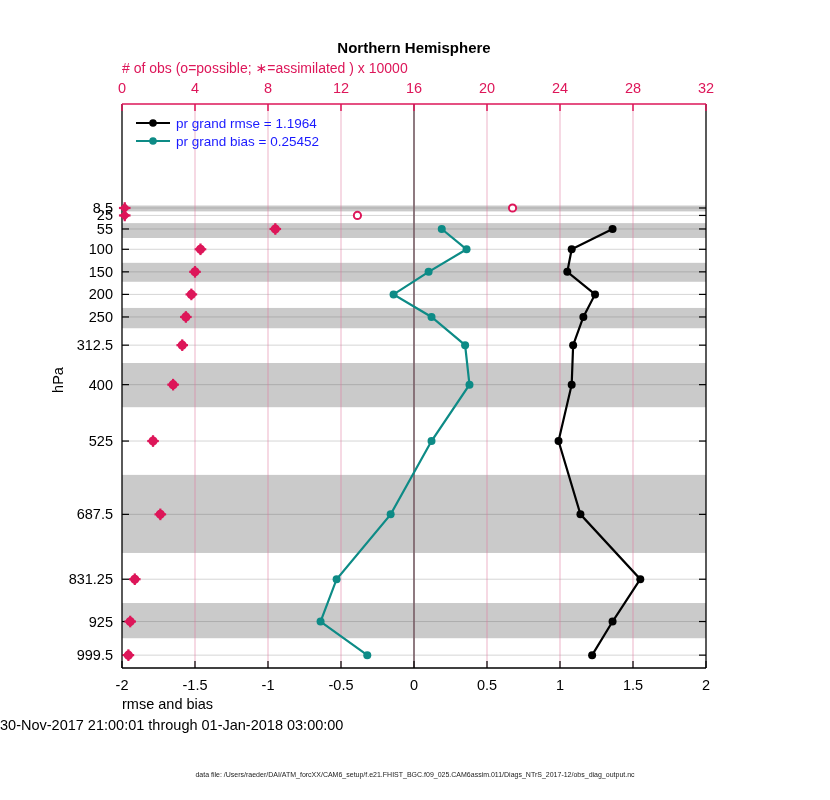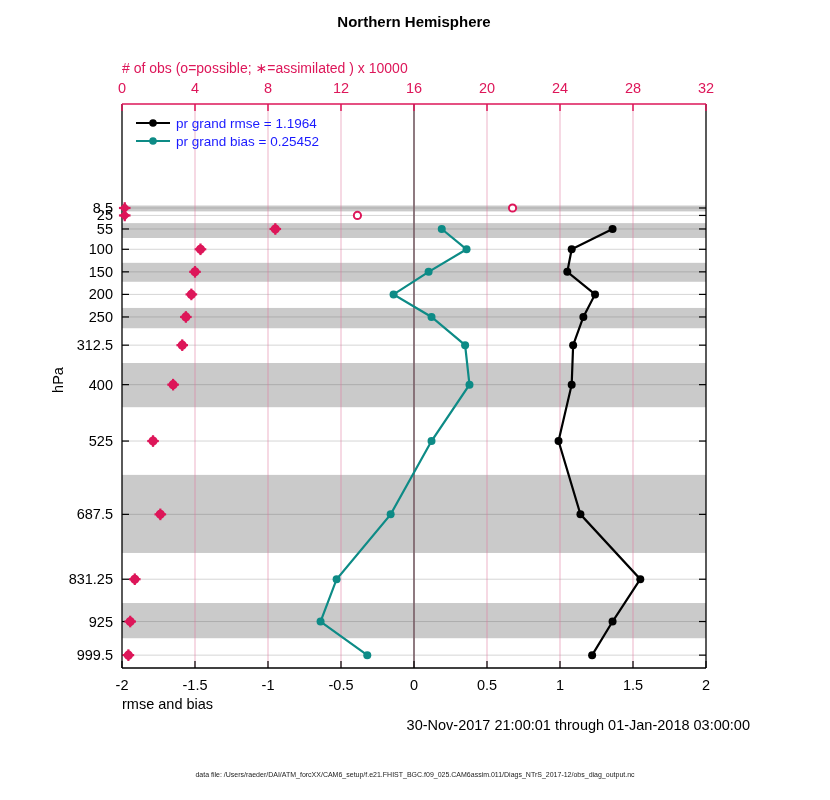"Northern Hemisphere" .title-line { margin-top: none -> 26px }
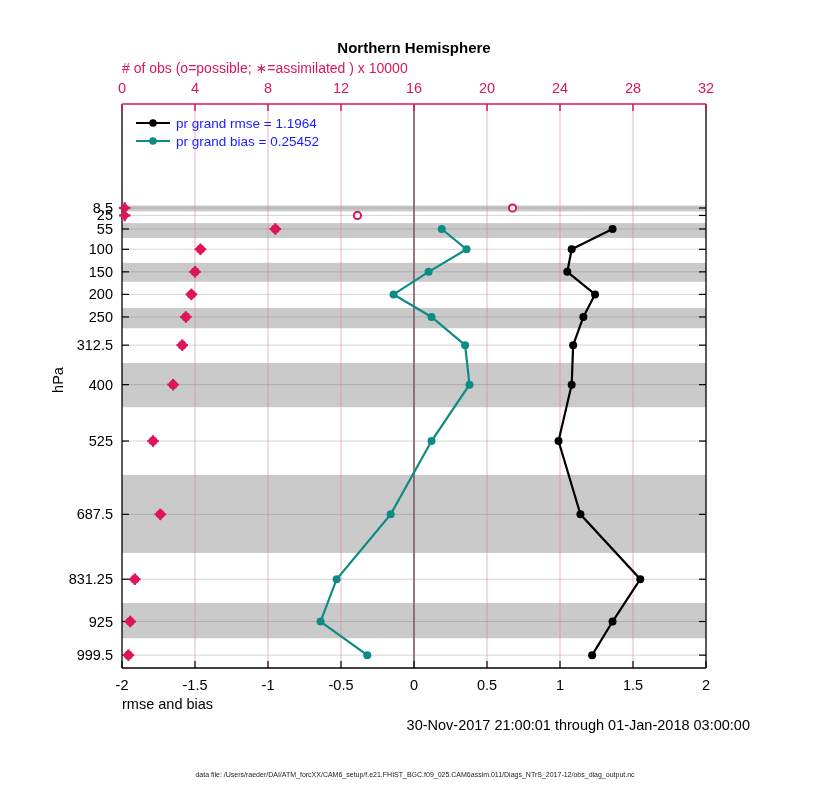"30-Nov-2017 21:00:01 through 01-Jan-2018" #daterange { text-align: right -> left }
